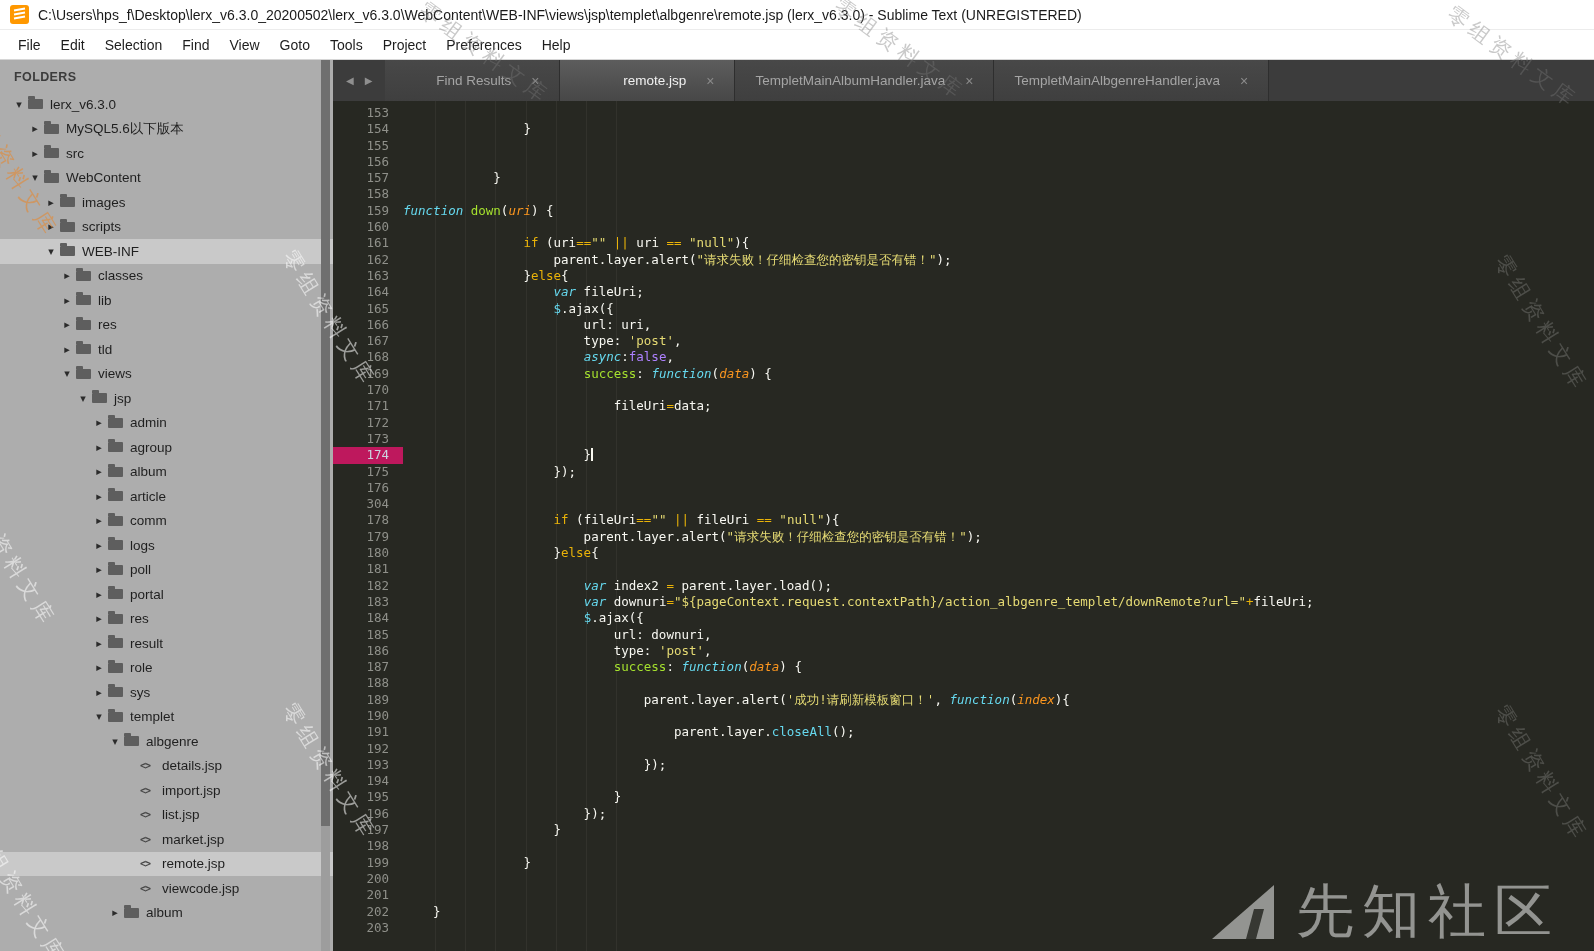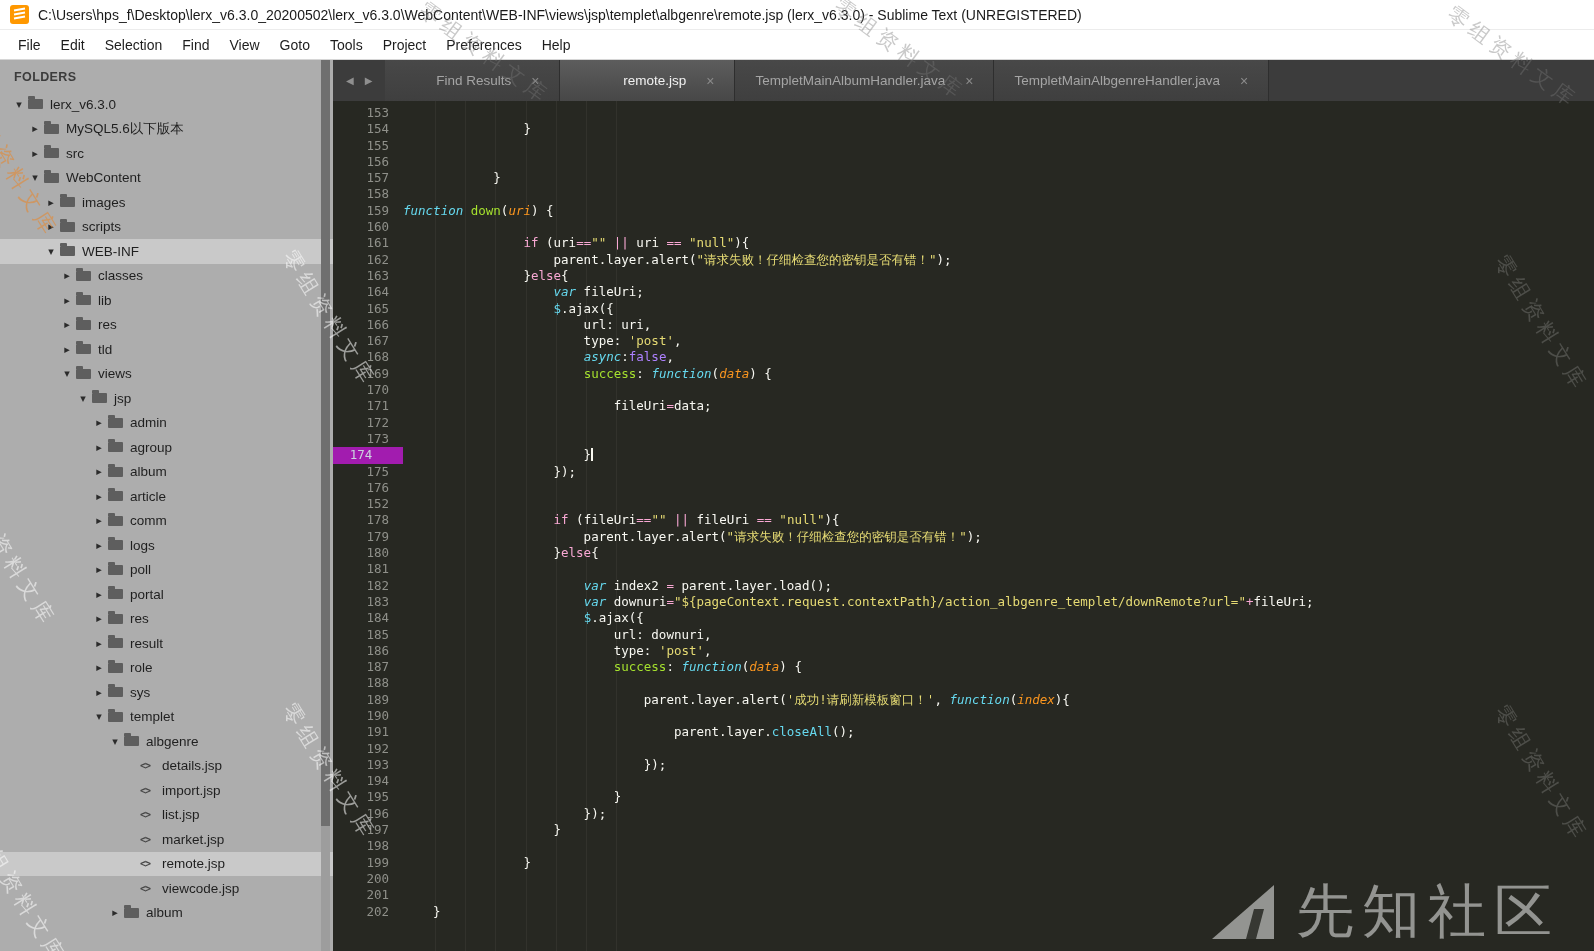"if" .t-kw { color: #f9a8d4 -> #eab308 }
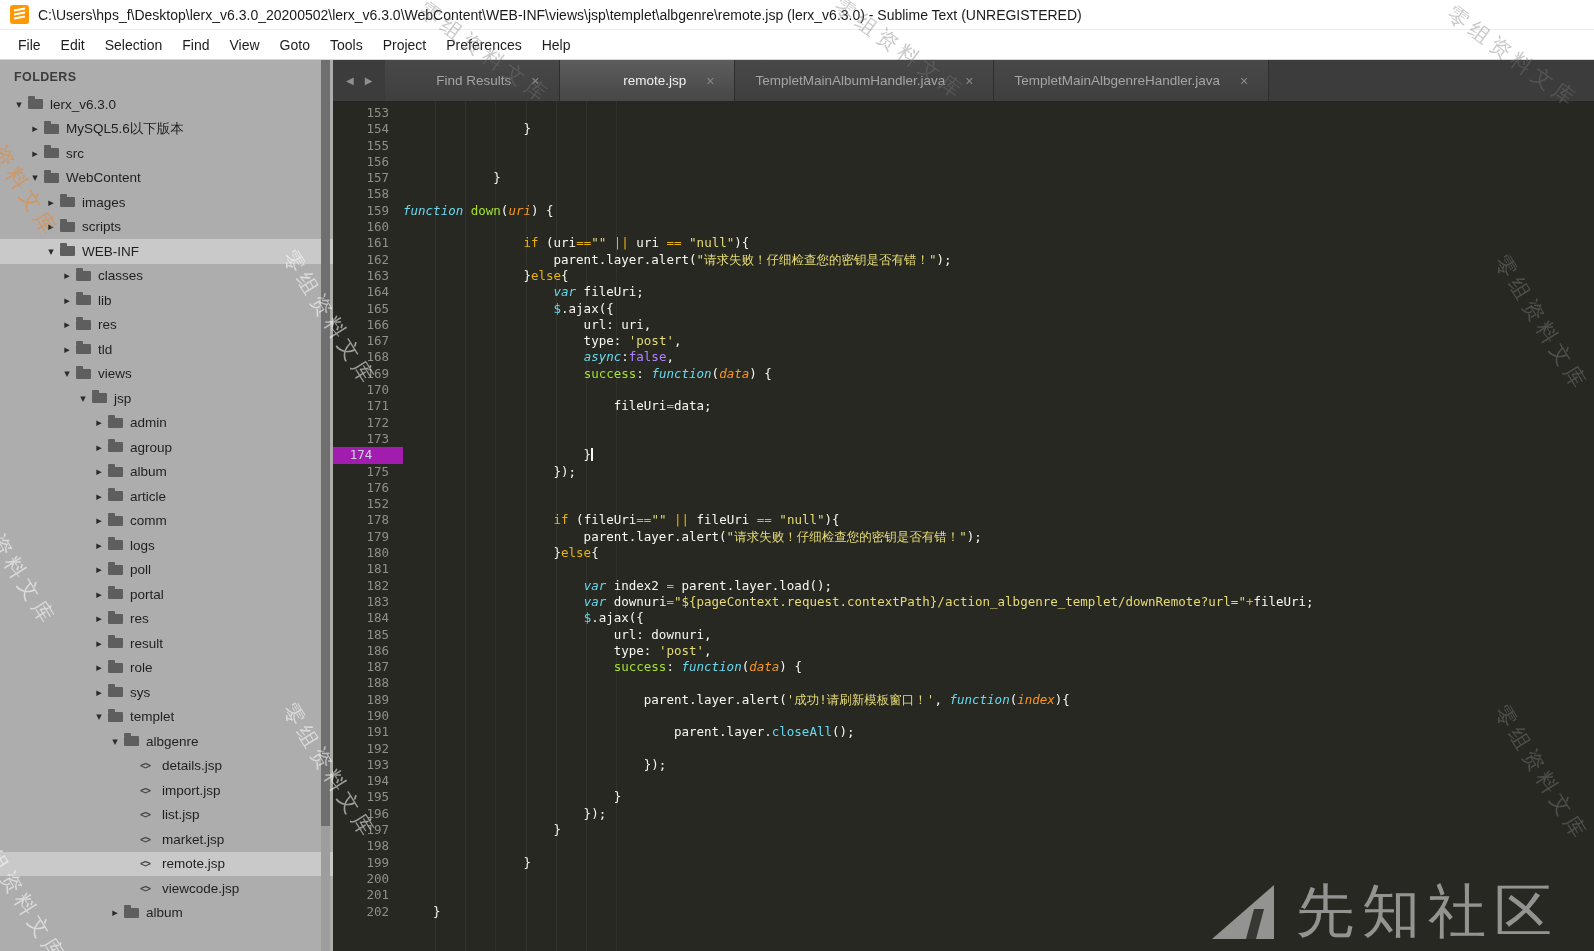"174" .gut.cur { background: #a21caf -> #be185d; text-align: center -> none }
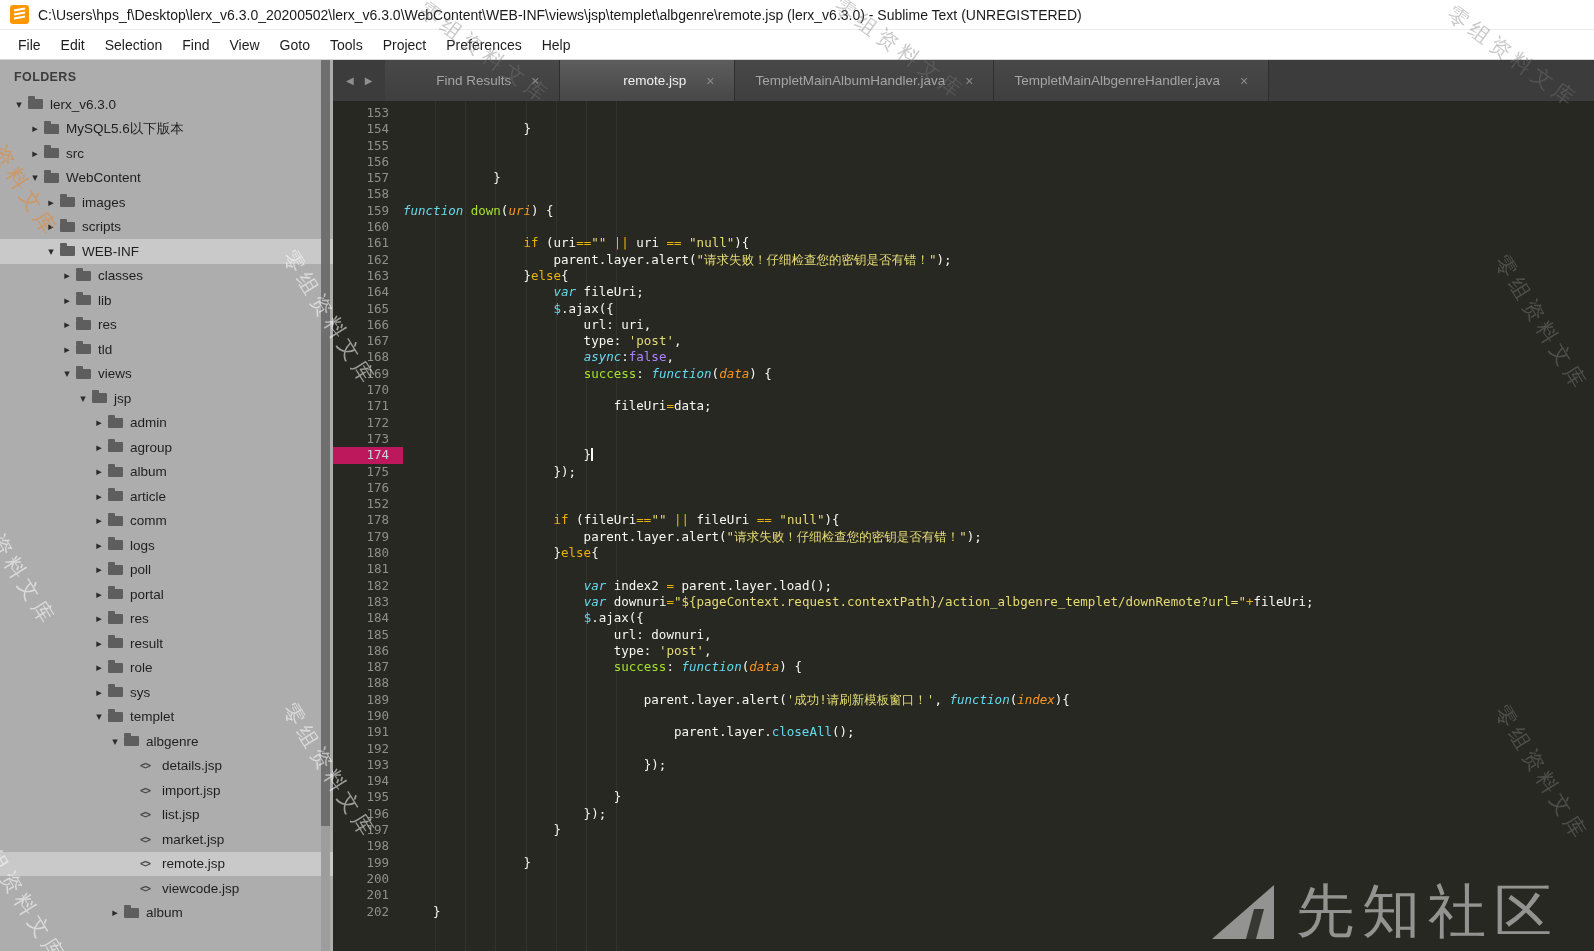"152" span.gut { text: 152 -> 304 }
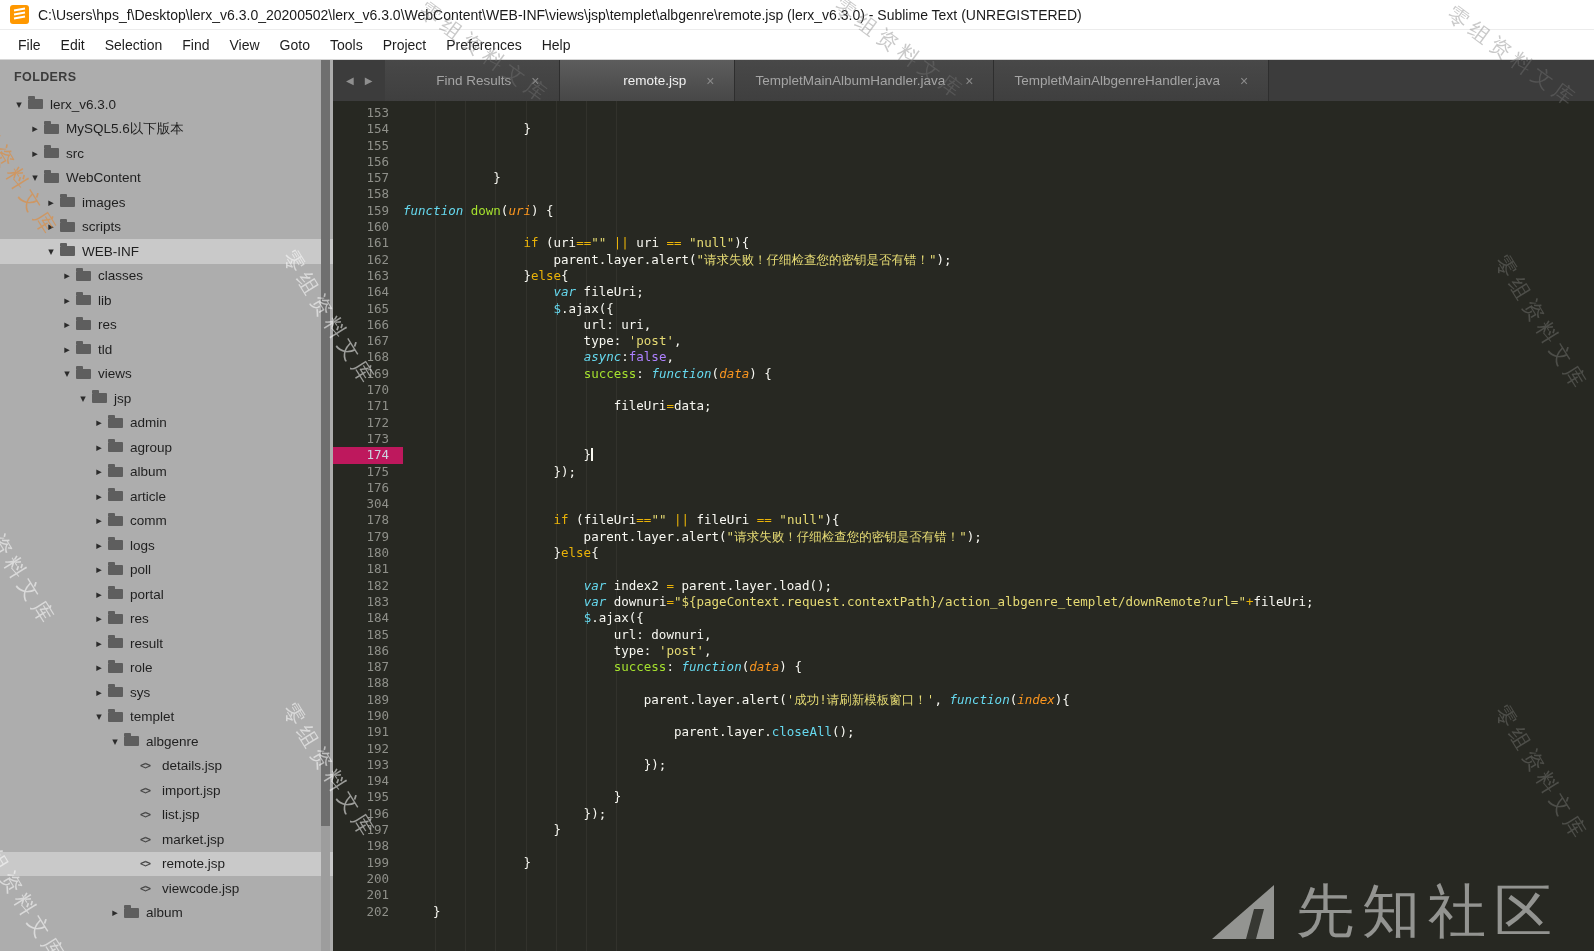"203" div.code-row { html: none -> <div><span>203</span><span></span></div> }
